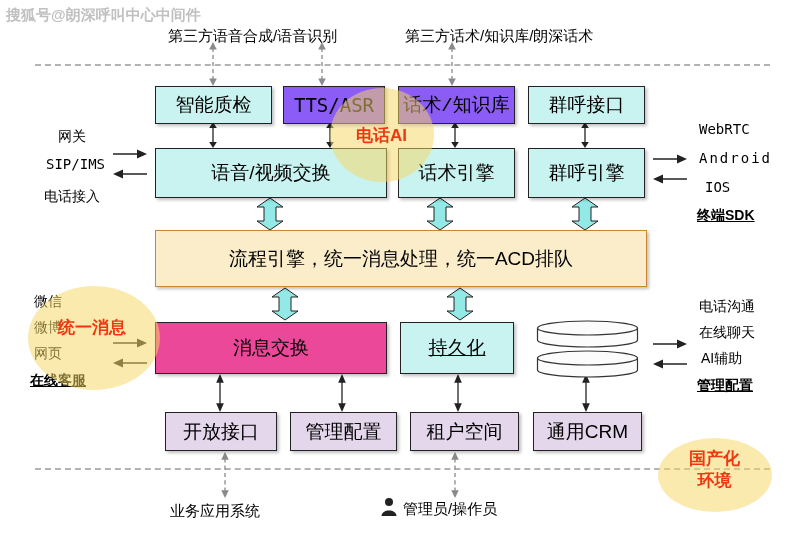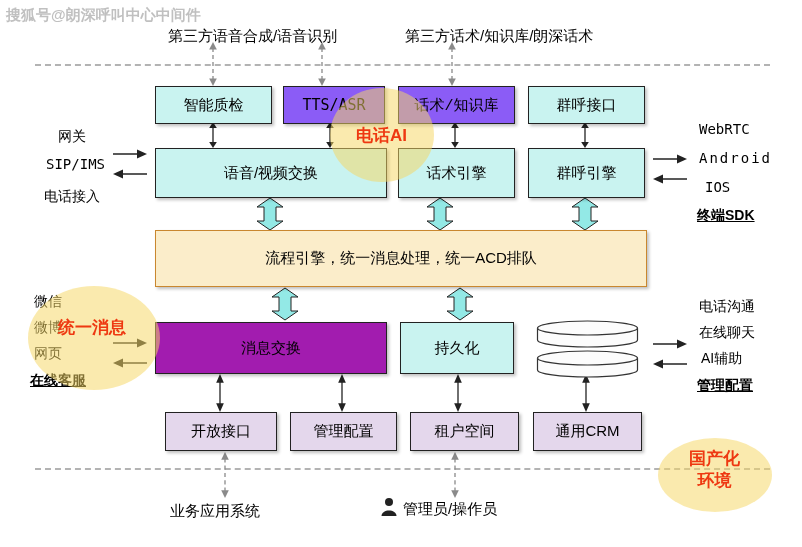"智能质检" .box { font-size: 15px -> 19px }
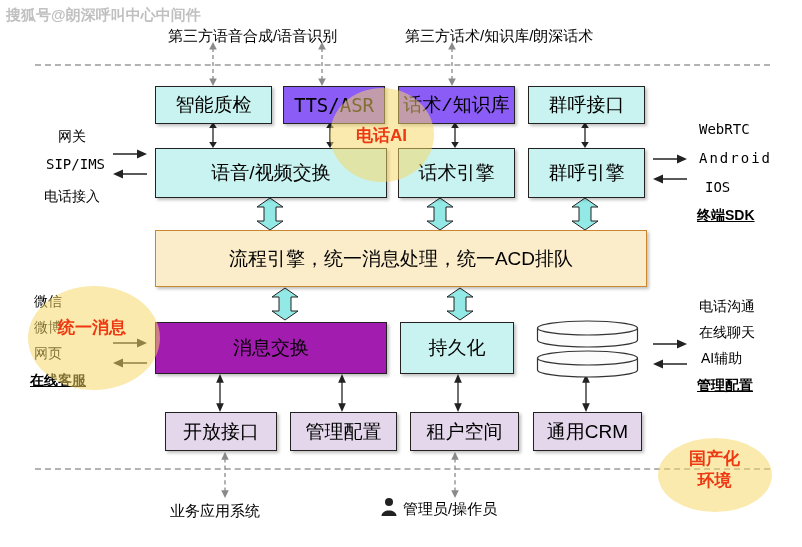"消息交换" .pink { background: #a21caf -> #ec4899 }
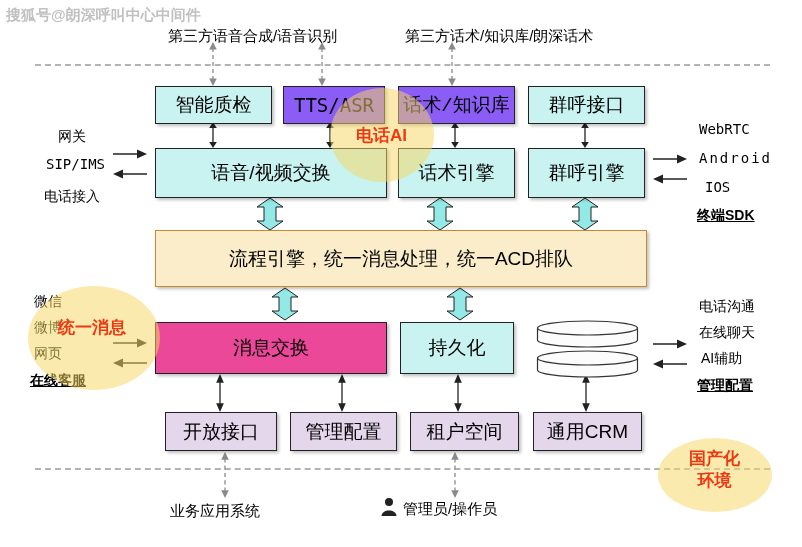"持久化" div.box { text-decoration: none -> underline }
